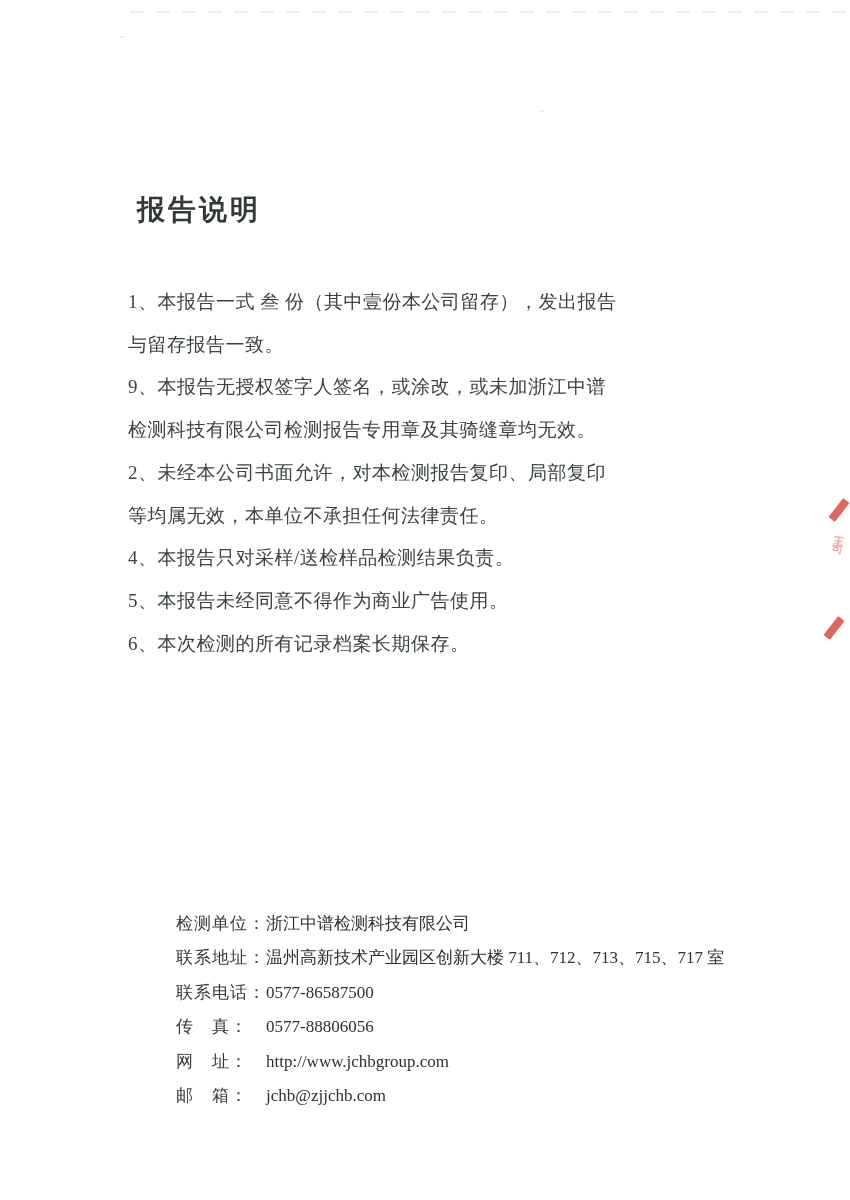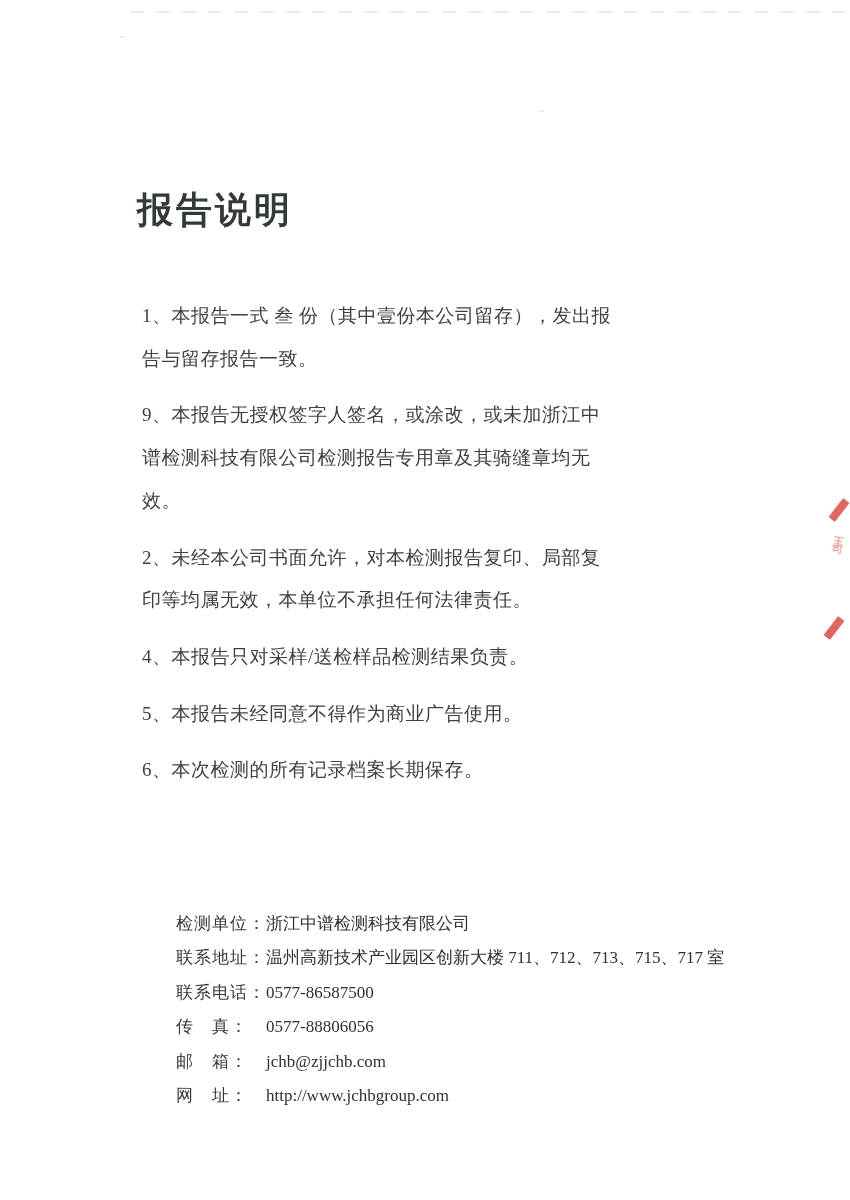"报告说明" .doc-title { font-size: 36px -> 28px }
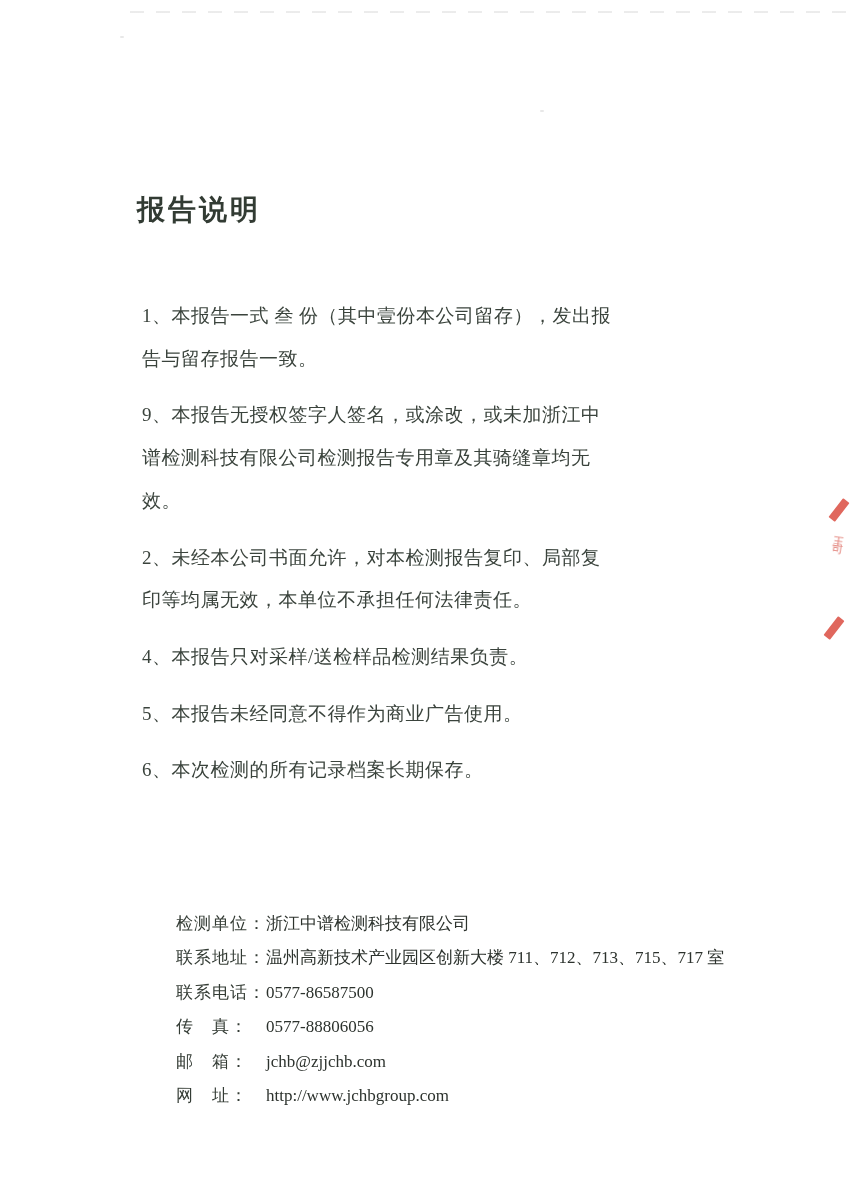"1、本报告一式 叁 份（其中壹份本公司留存），发出报告与留存报告一致。" .notes p { margin: 14px -> 0 }
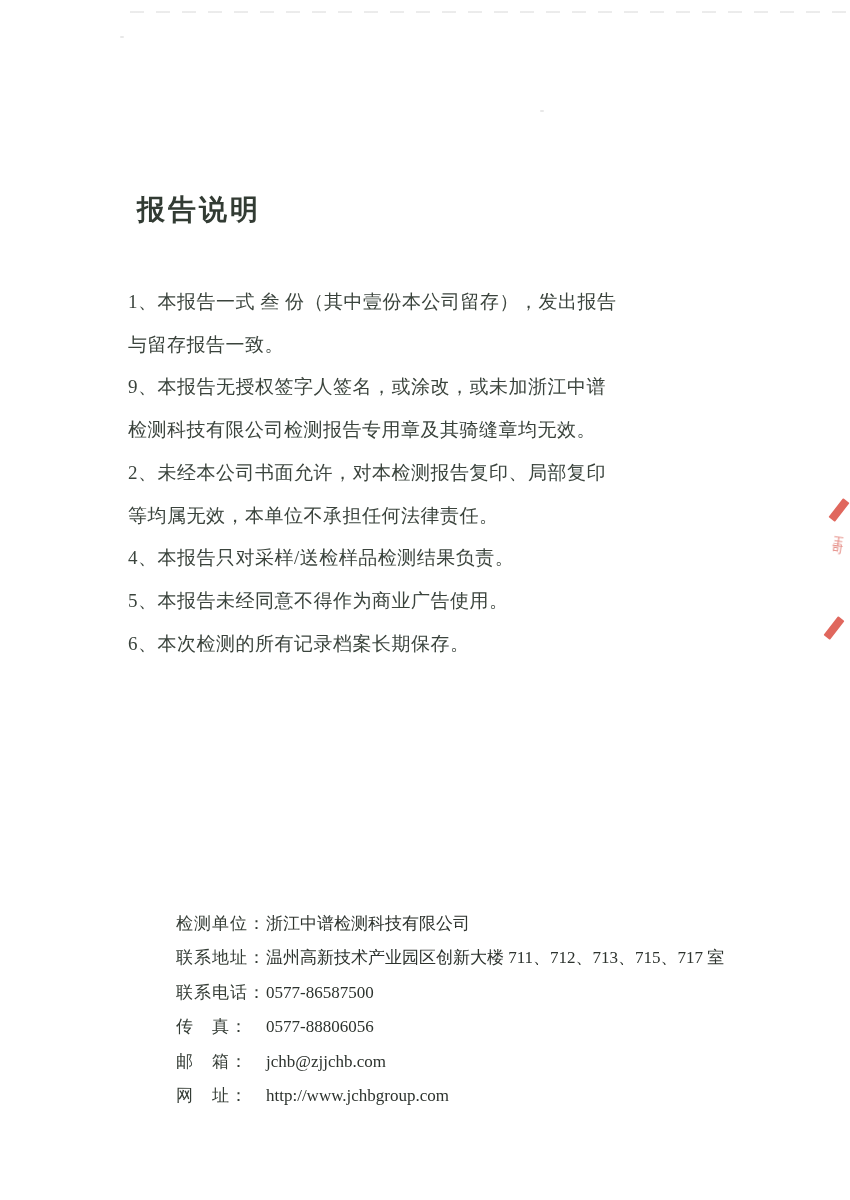"邮 箱： jchb@zjjchb.com" div.contact-row { order: before "网 址： http://www.jchbgroup.com" -> after "网 址： http://www.jchbgroup.com" }
